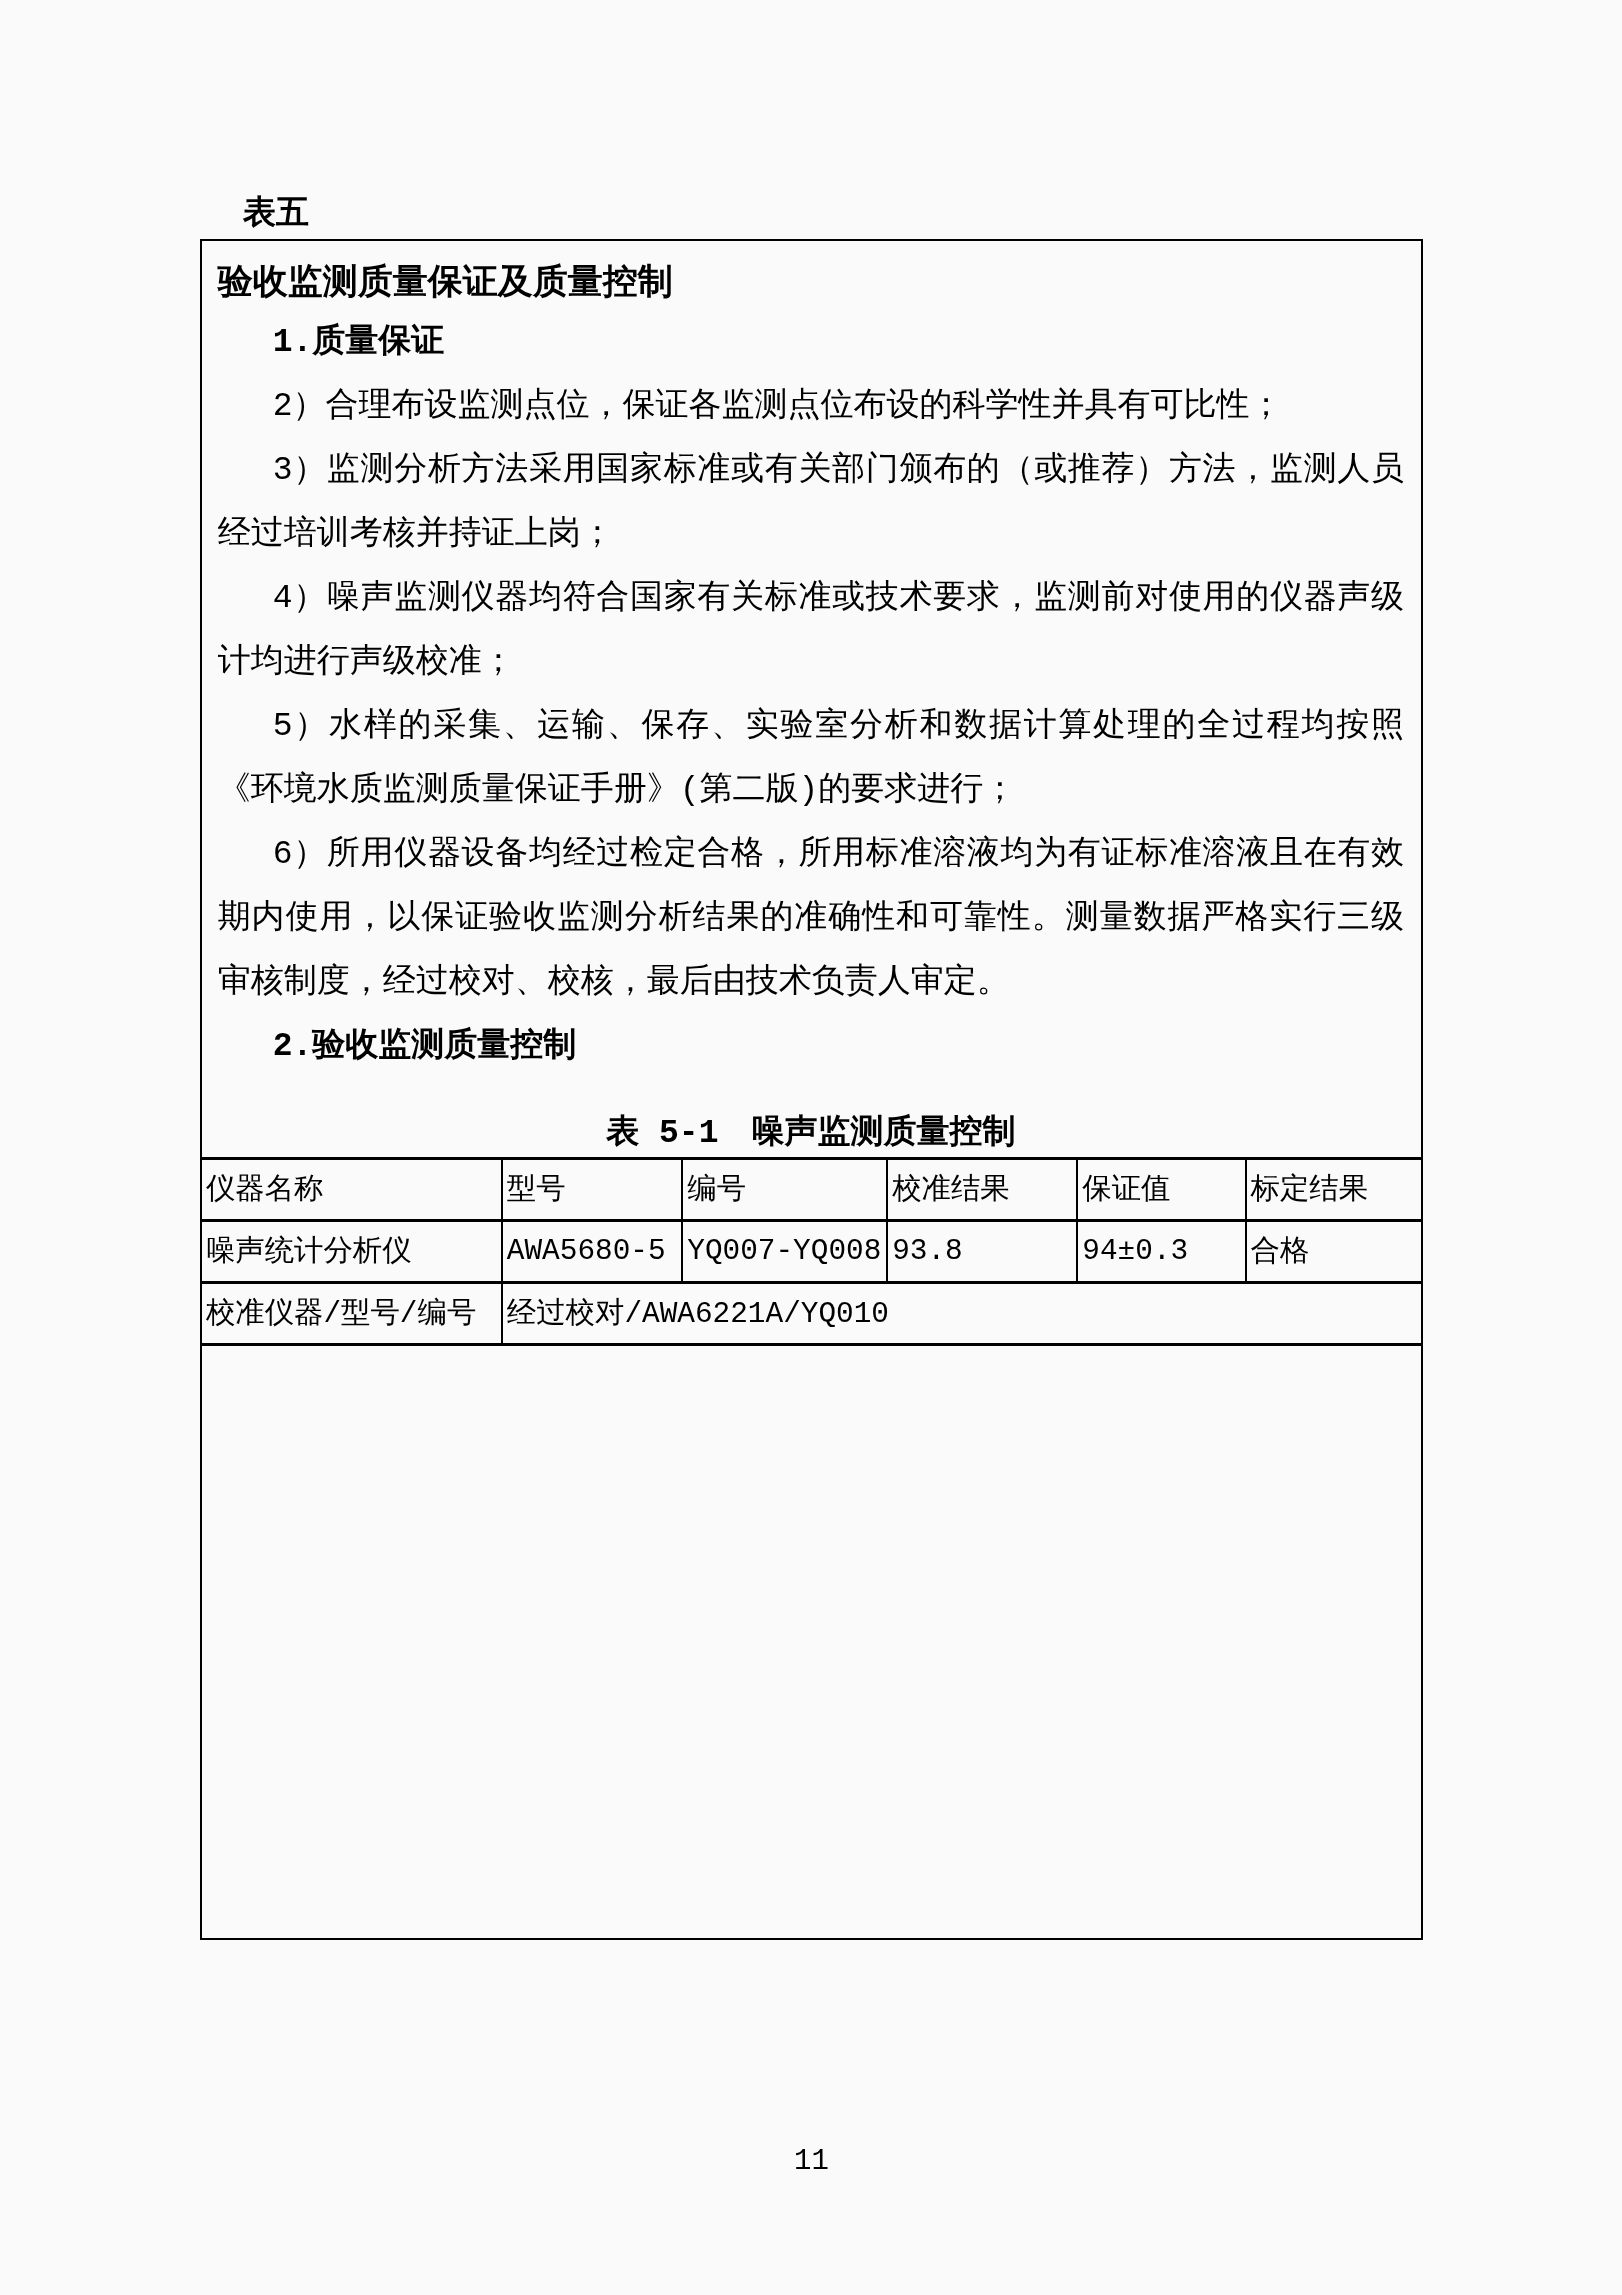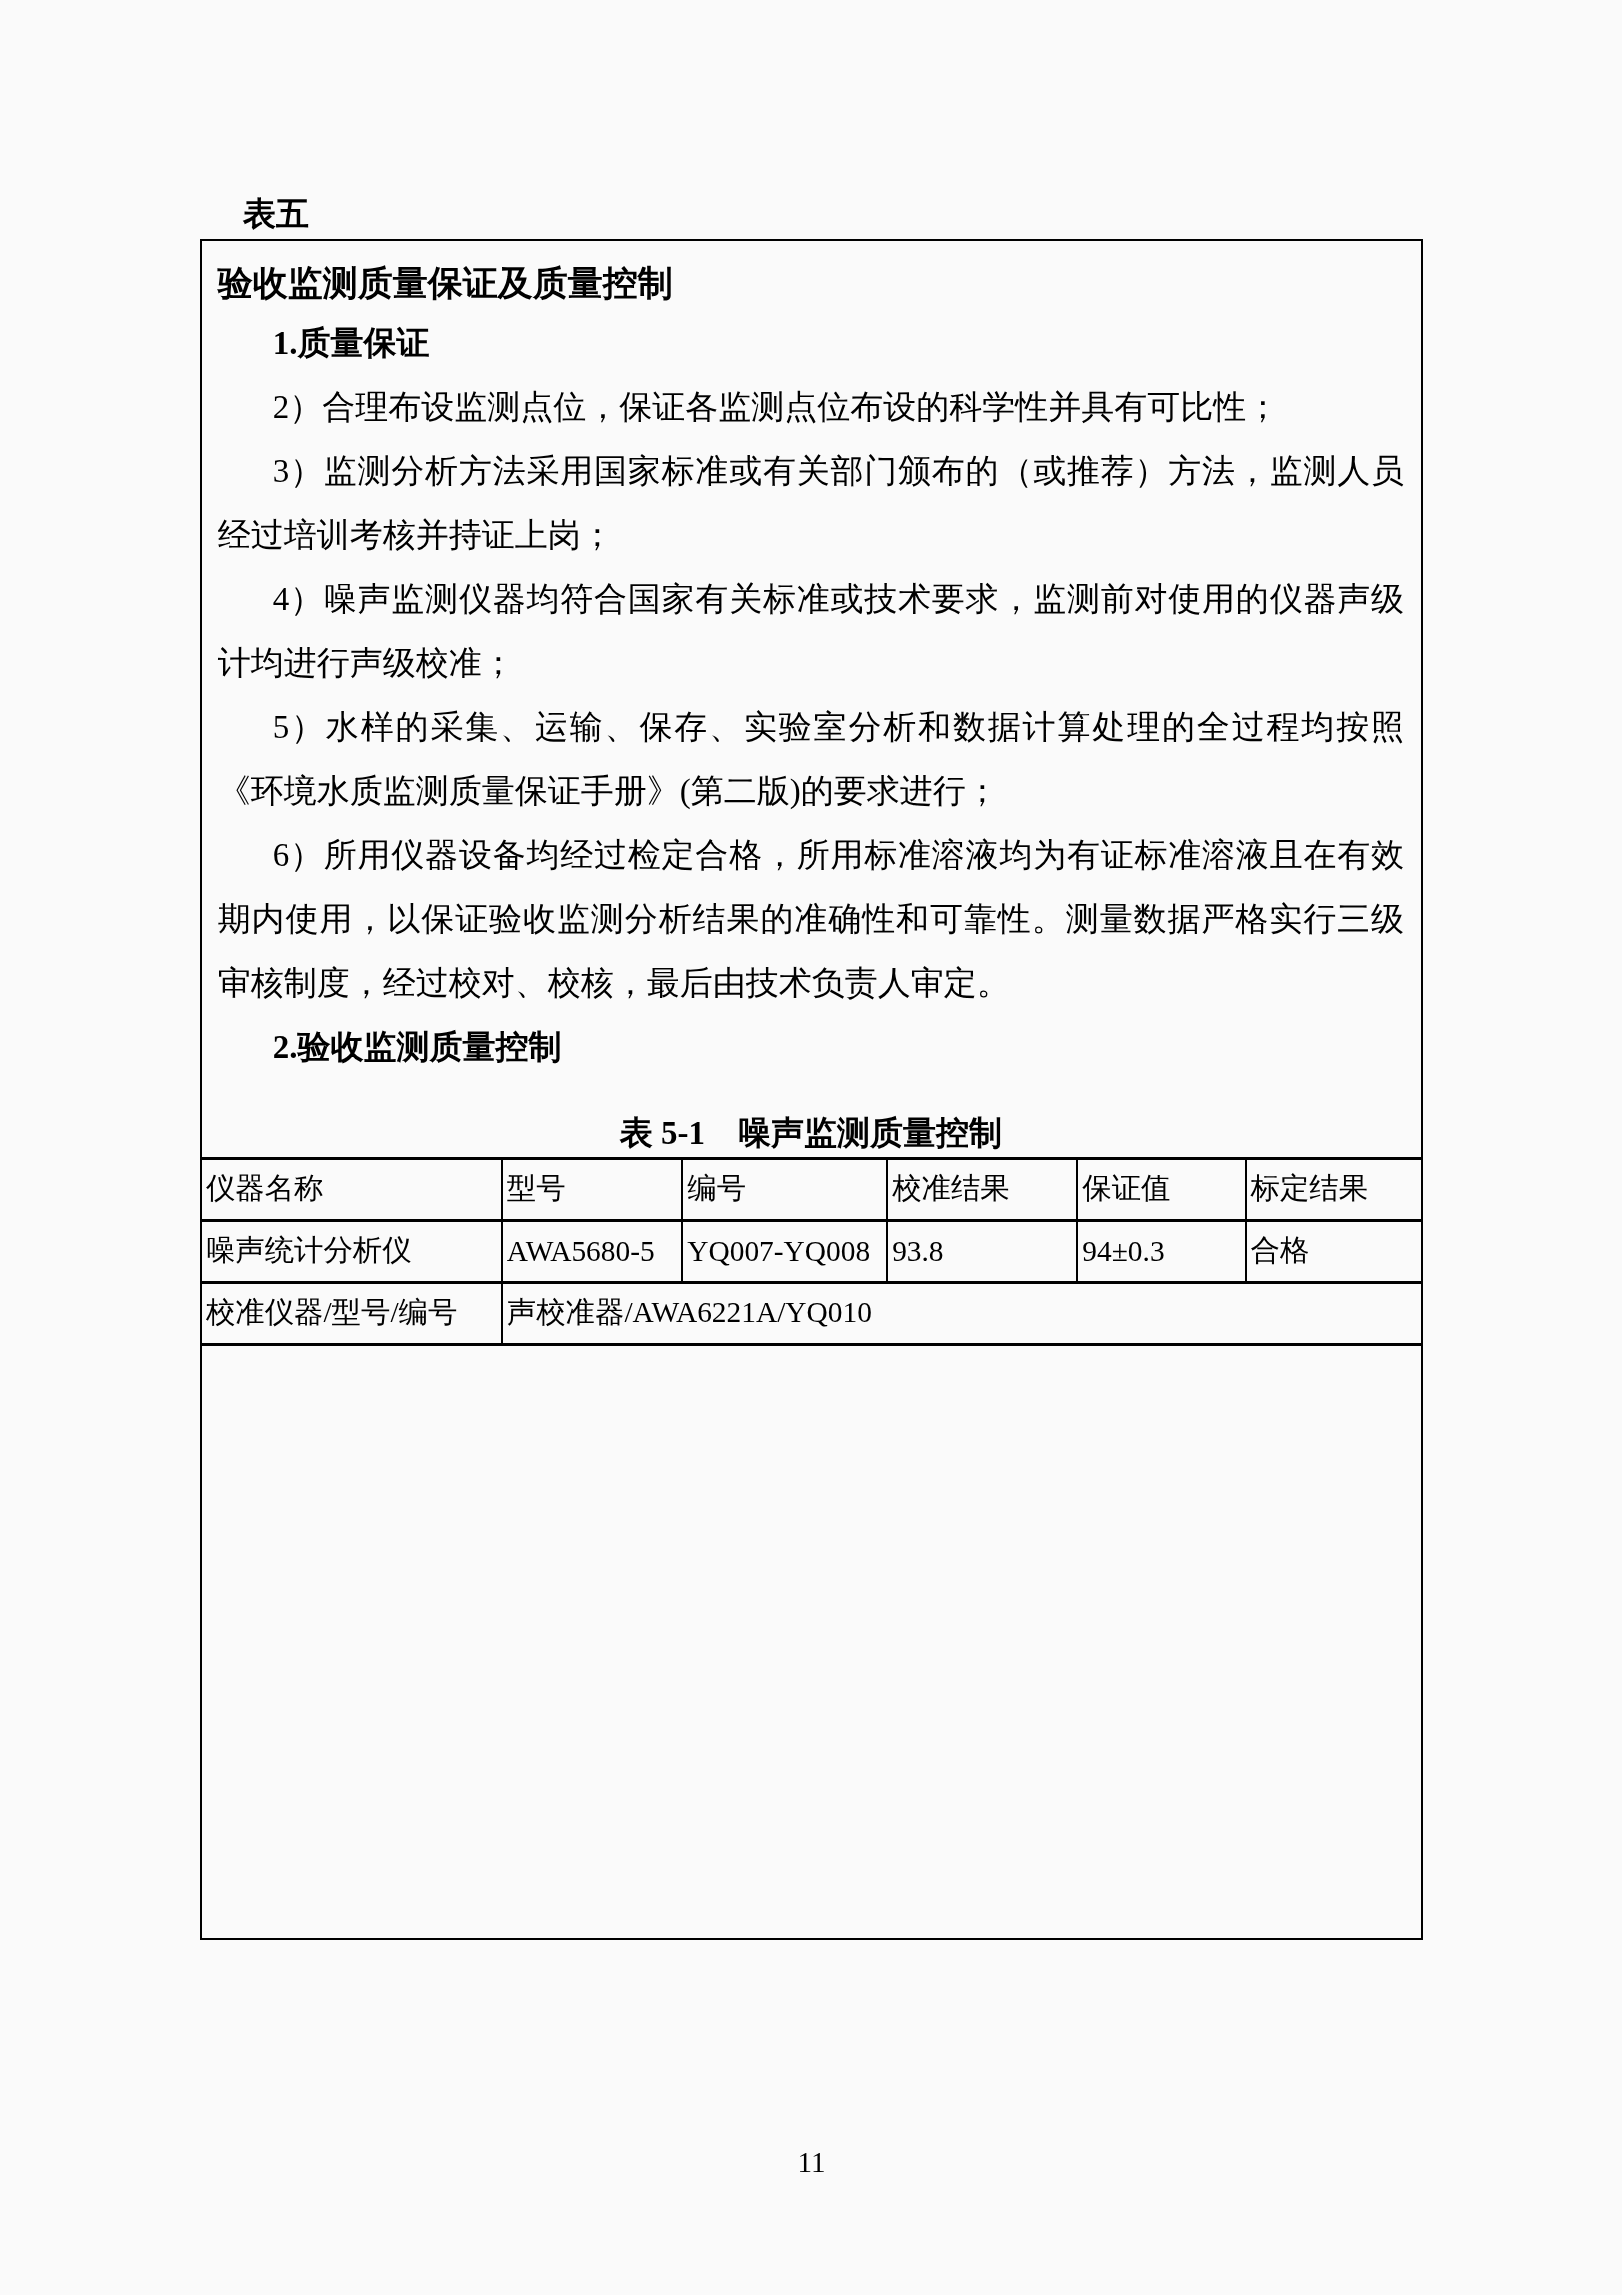"表五" .page { font-family: Liberation Serif, serif -> Liberation Mono, monospace }
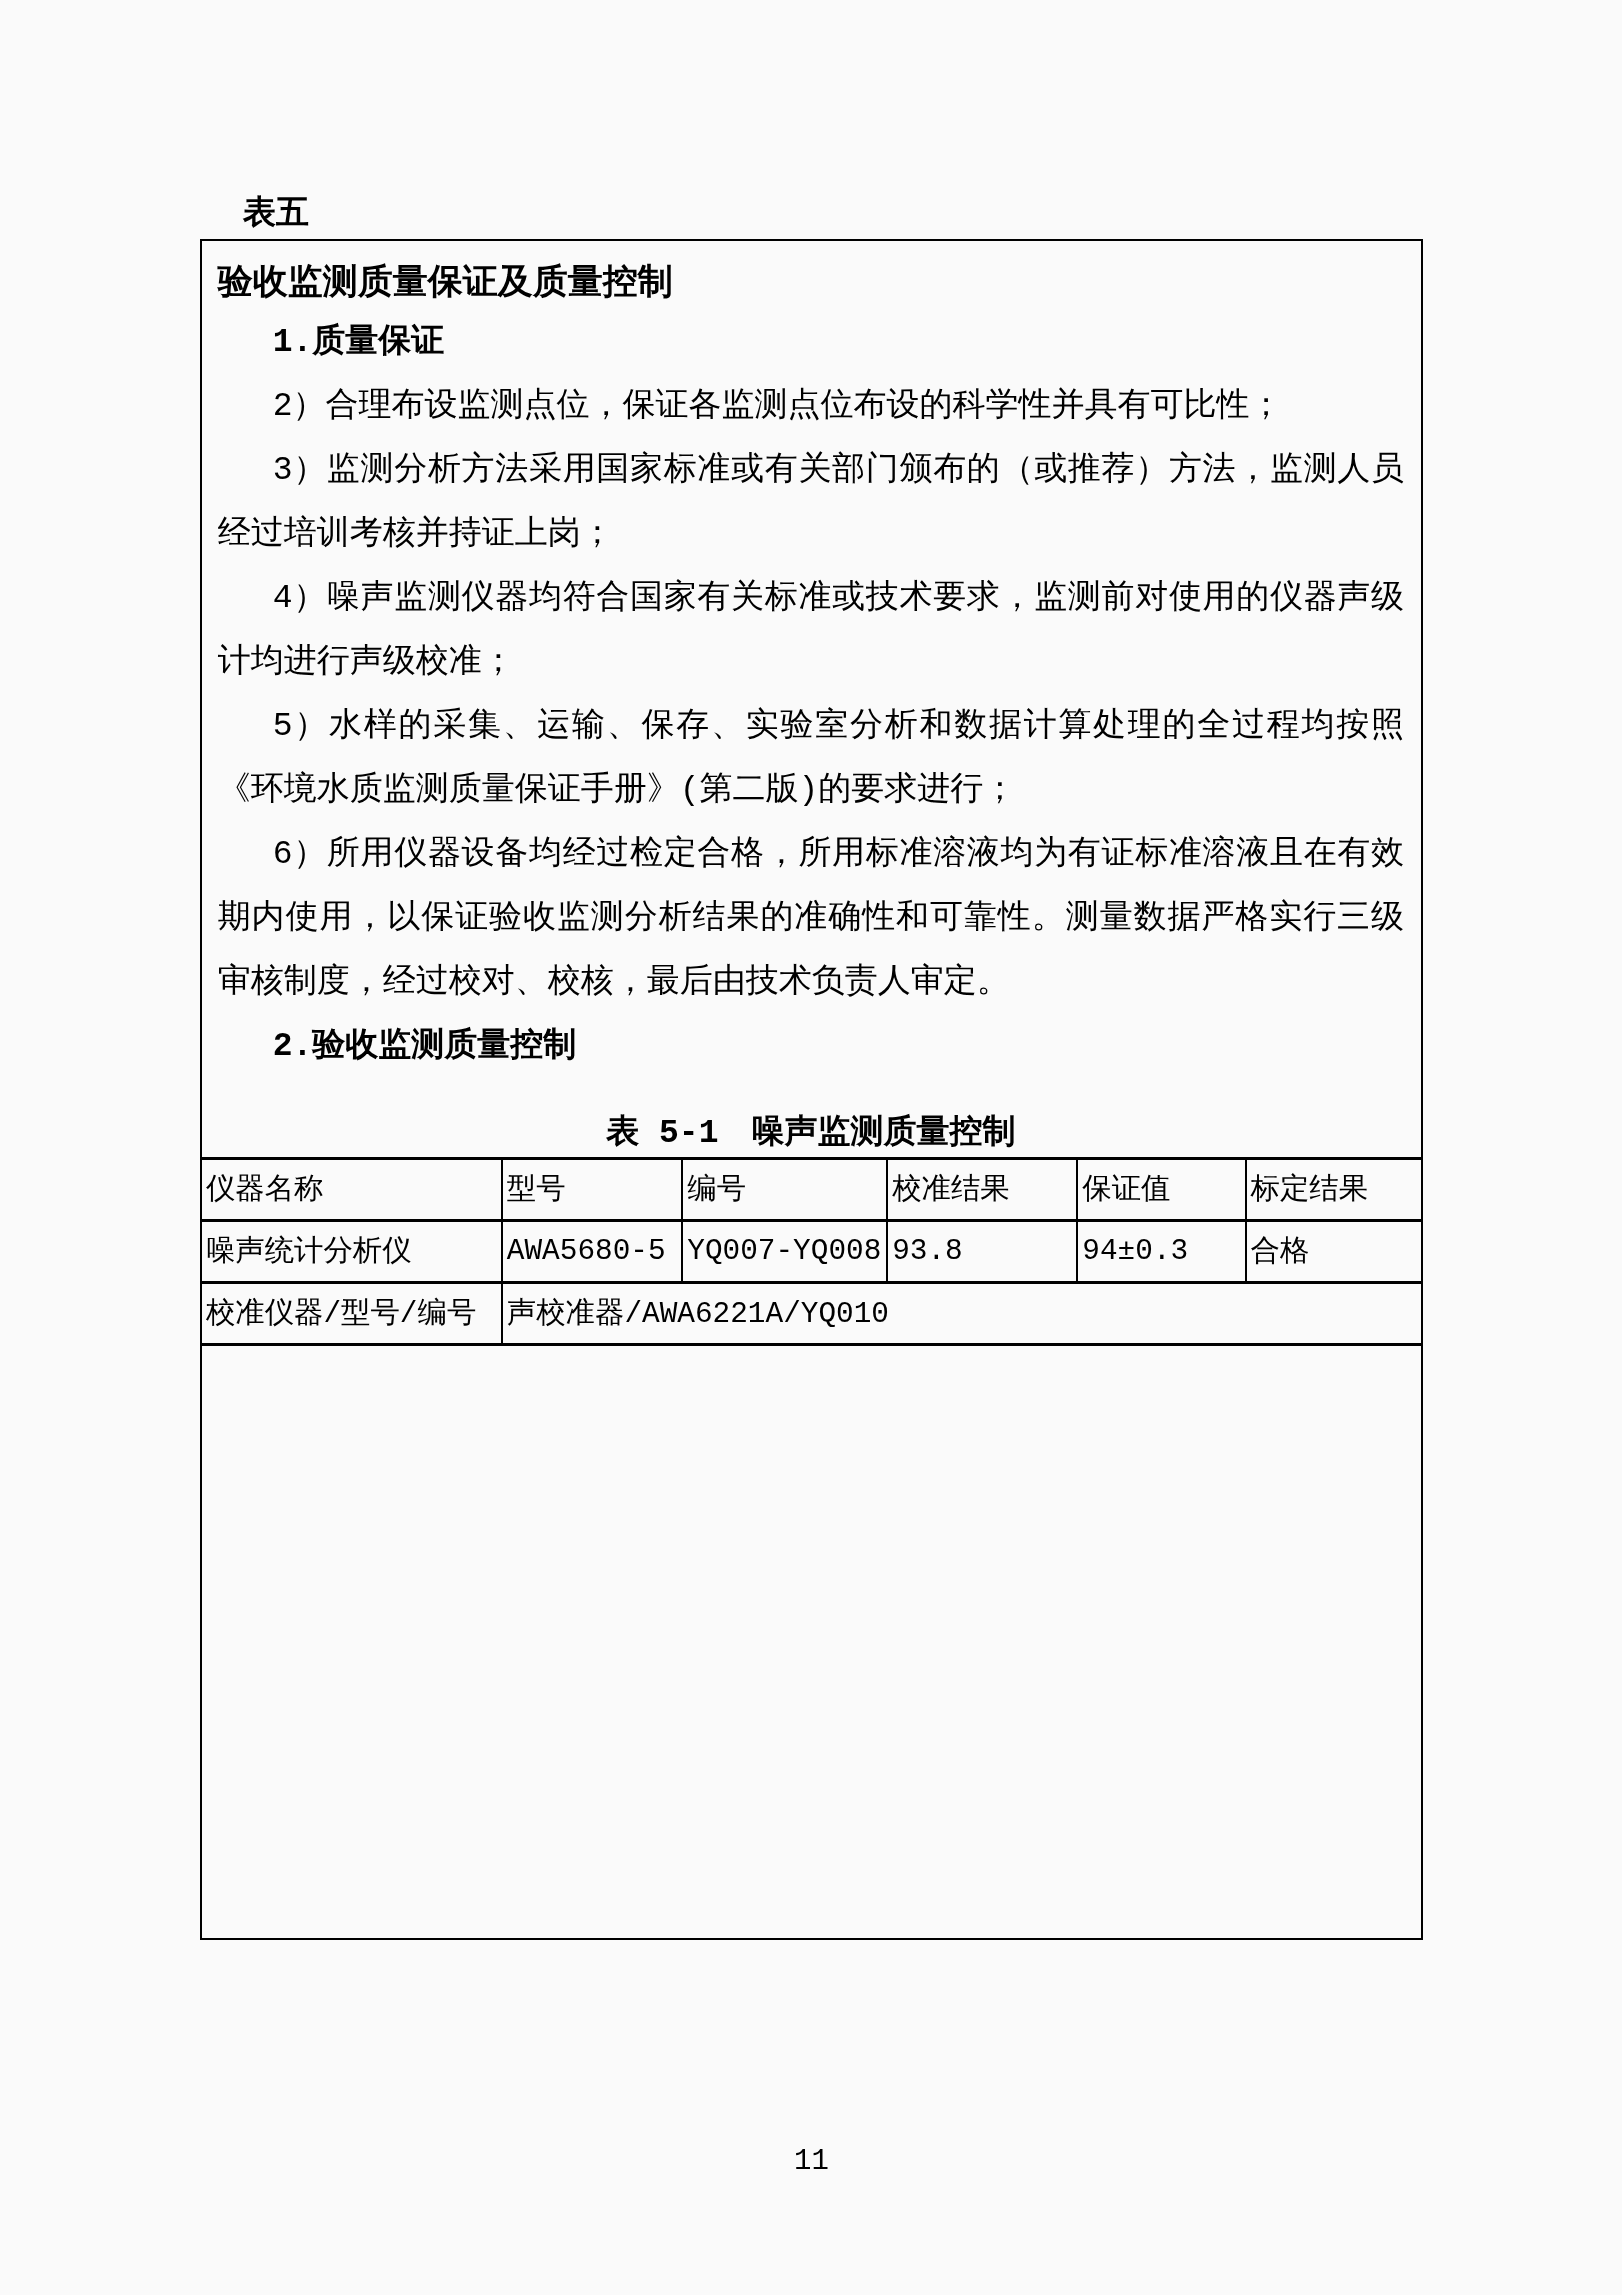"声校准器/AWA6221A/YQ010" td { text: 声校准器/AWA6221A/YQ010 -> 经过校对/AWA6221A/YQ010 }
